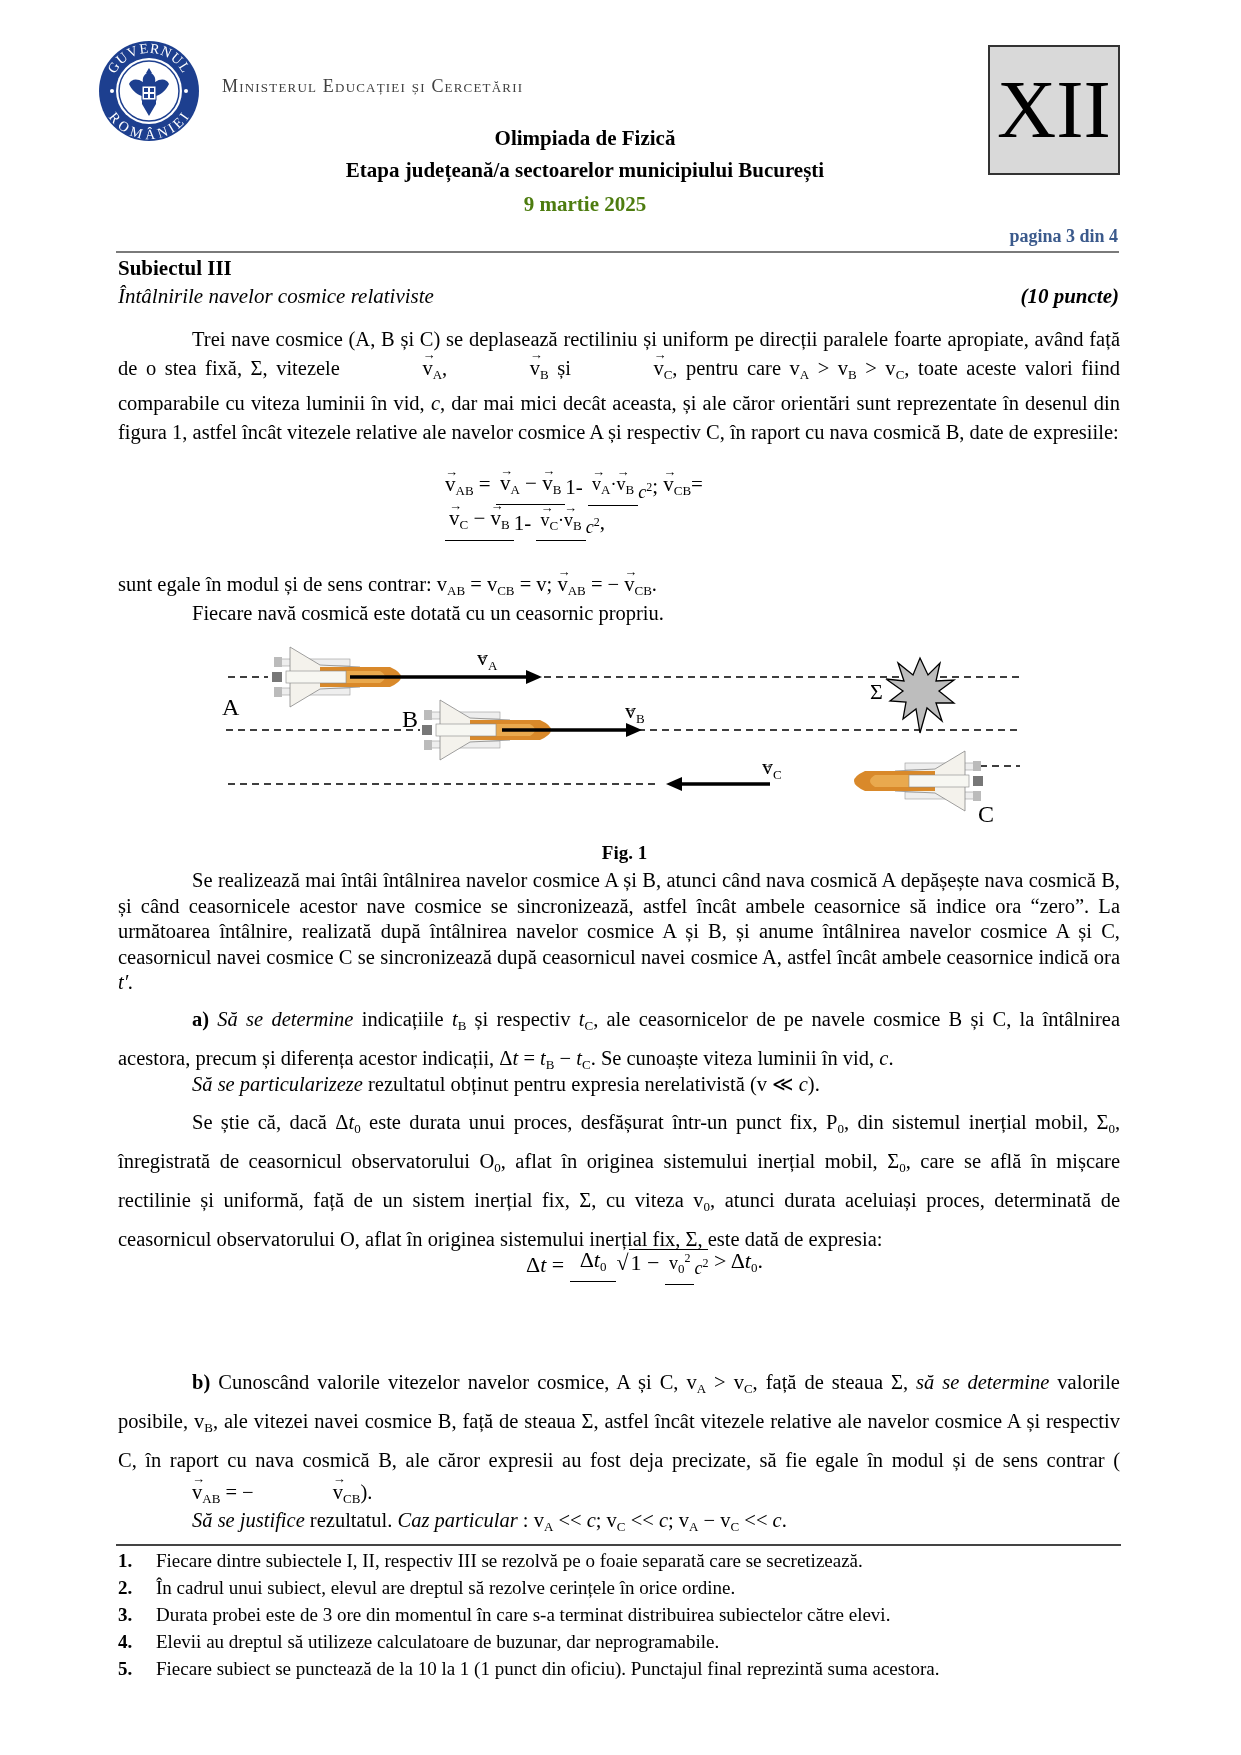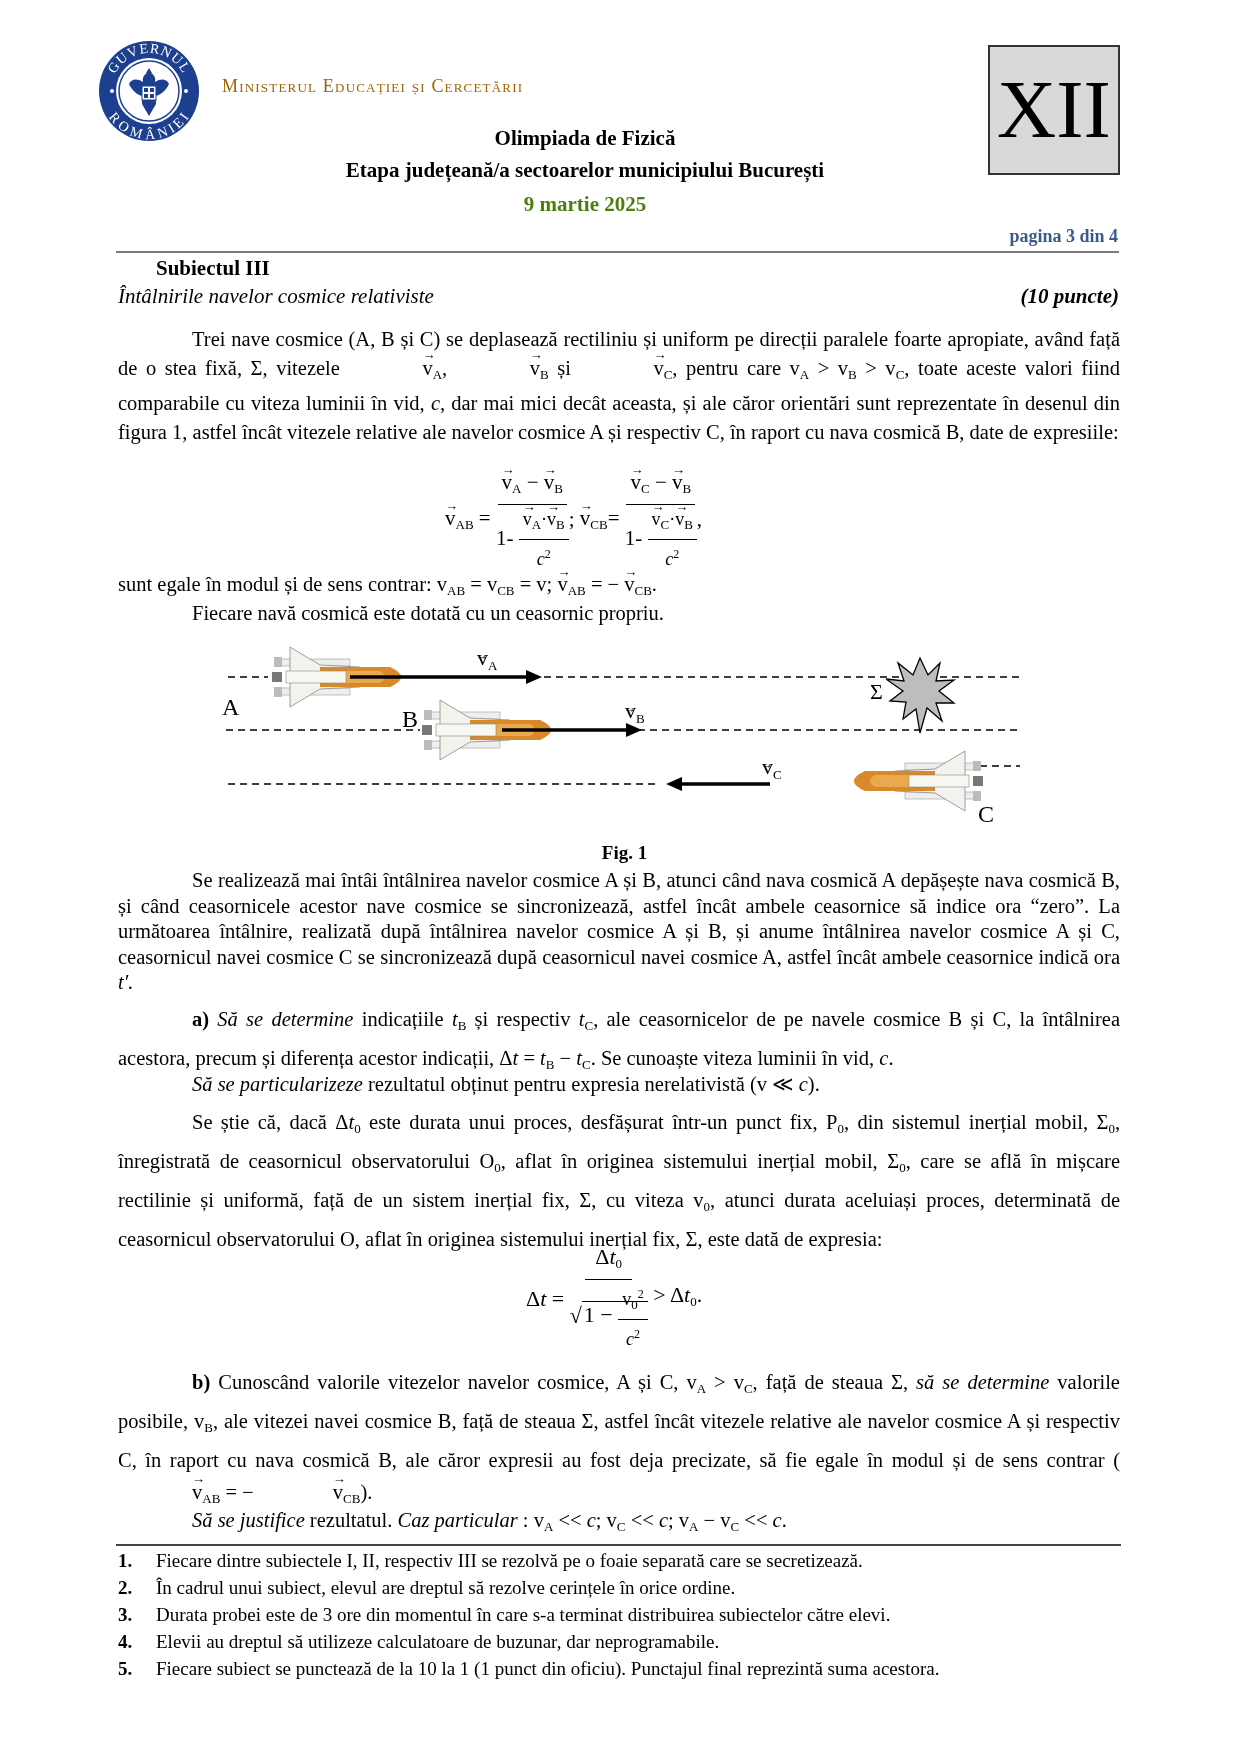"Ministerul Educației și Cercetării" #ministry { color: #a16207 -> #404040 }
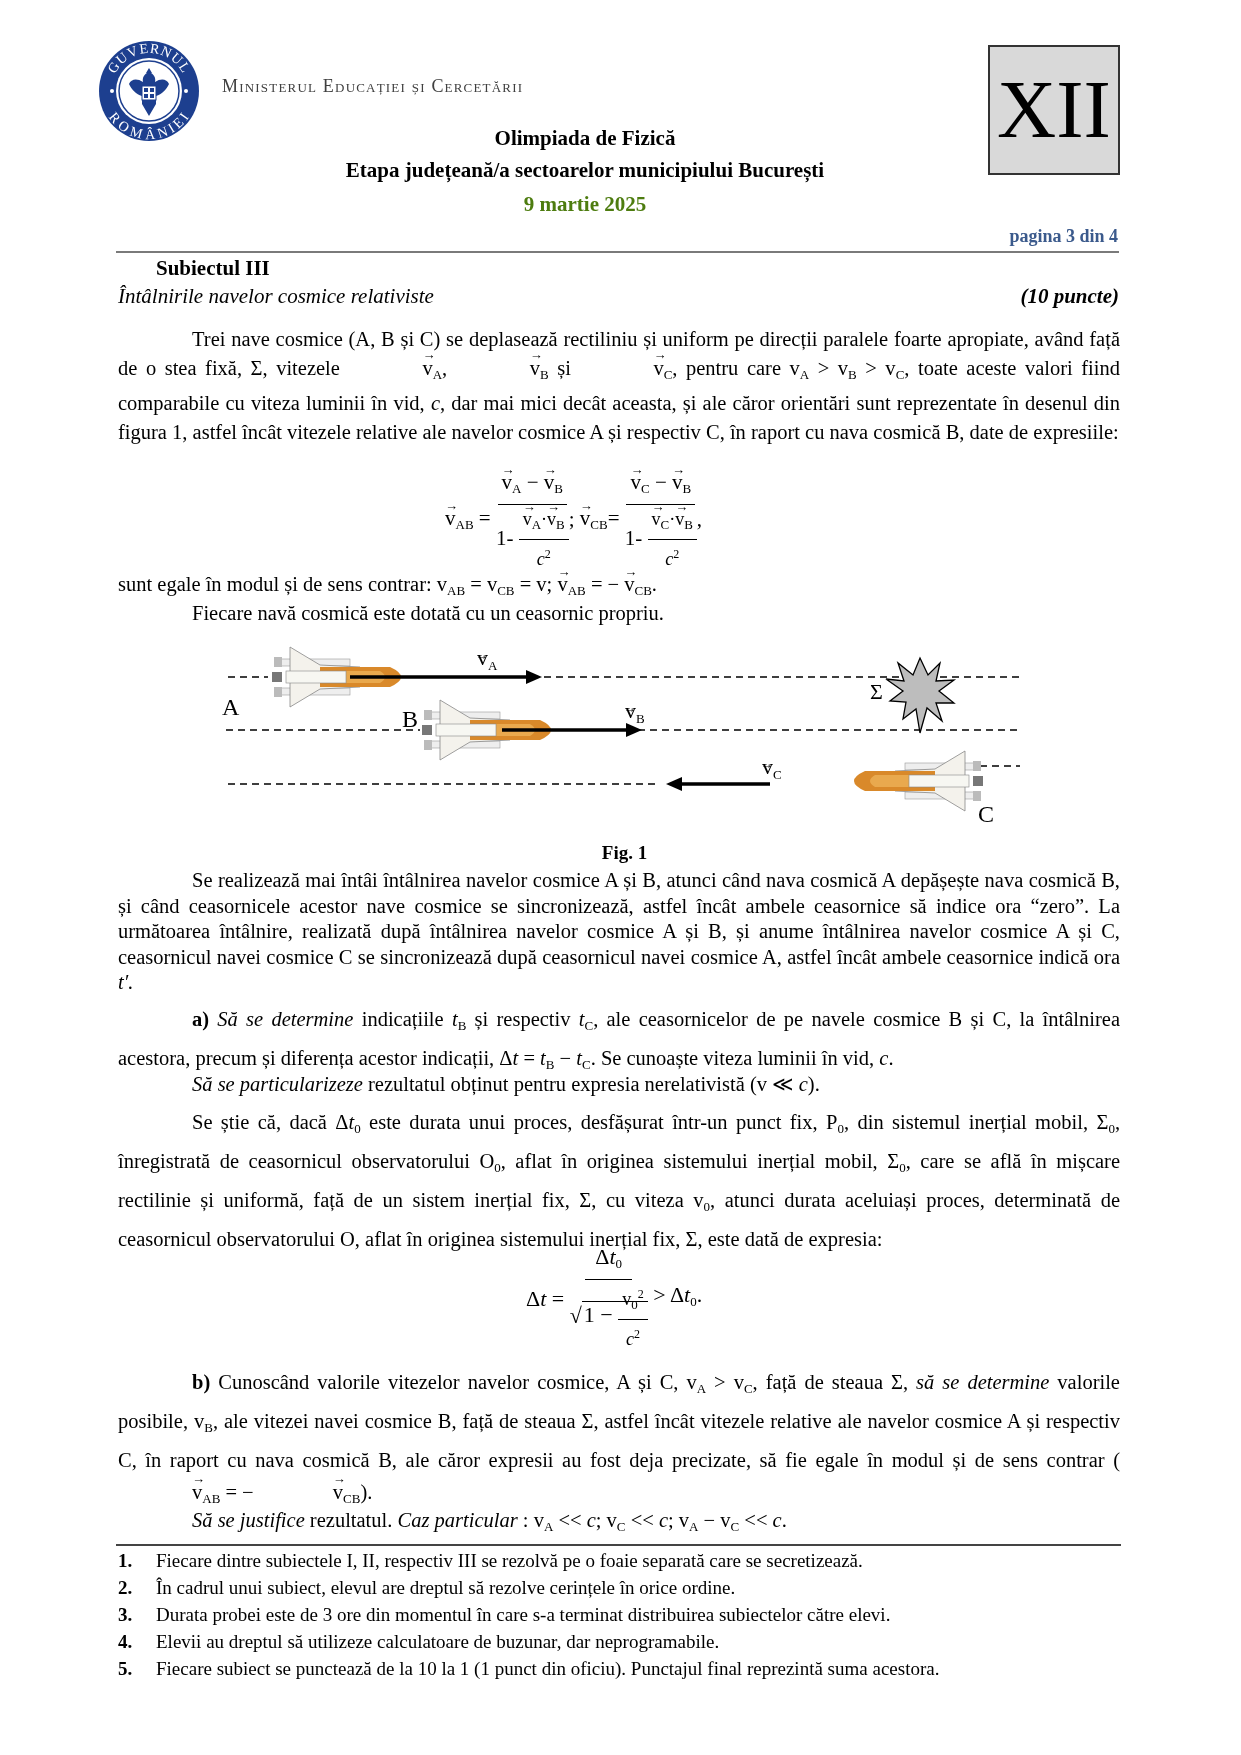"Subiectul III" #subj-title { margin-left: 38px -> none }
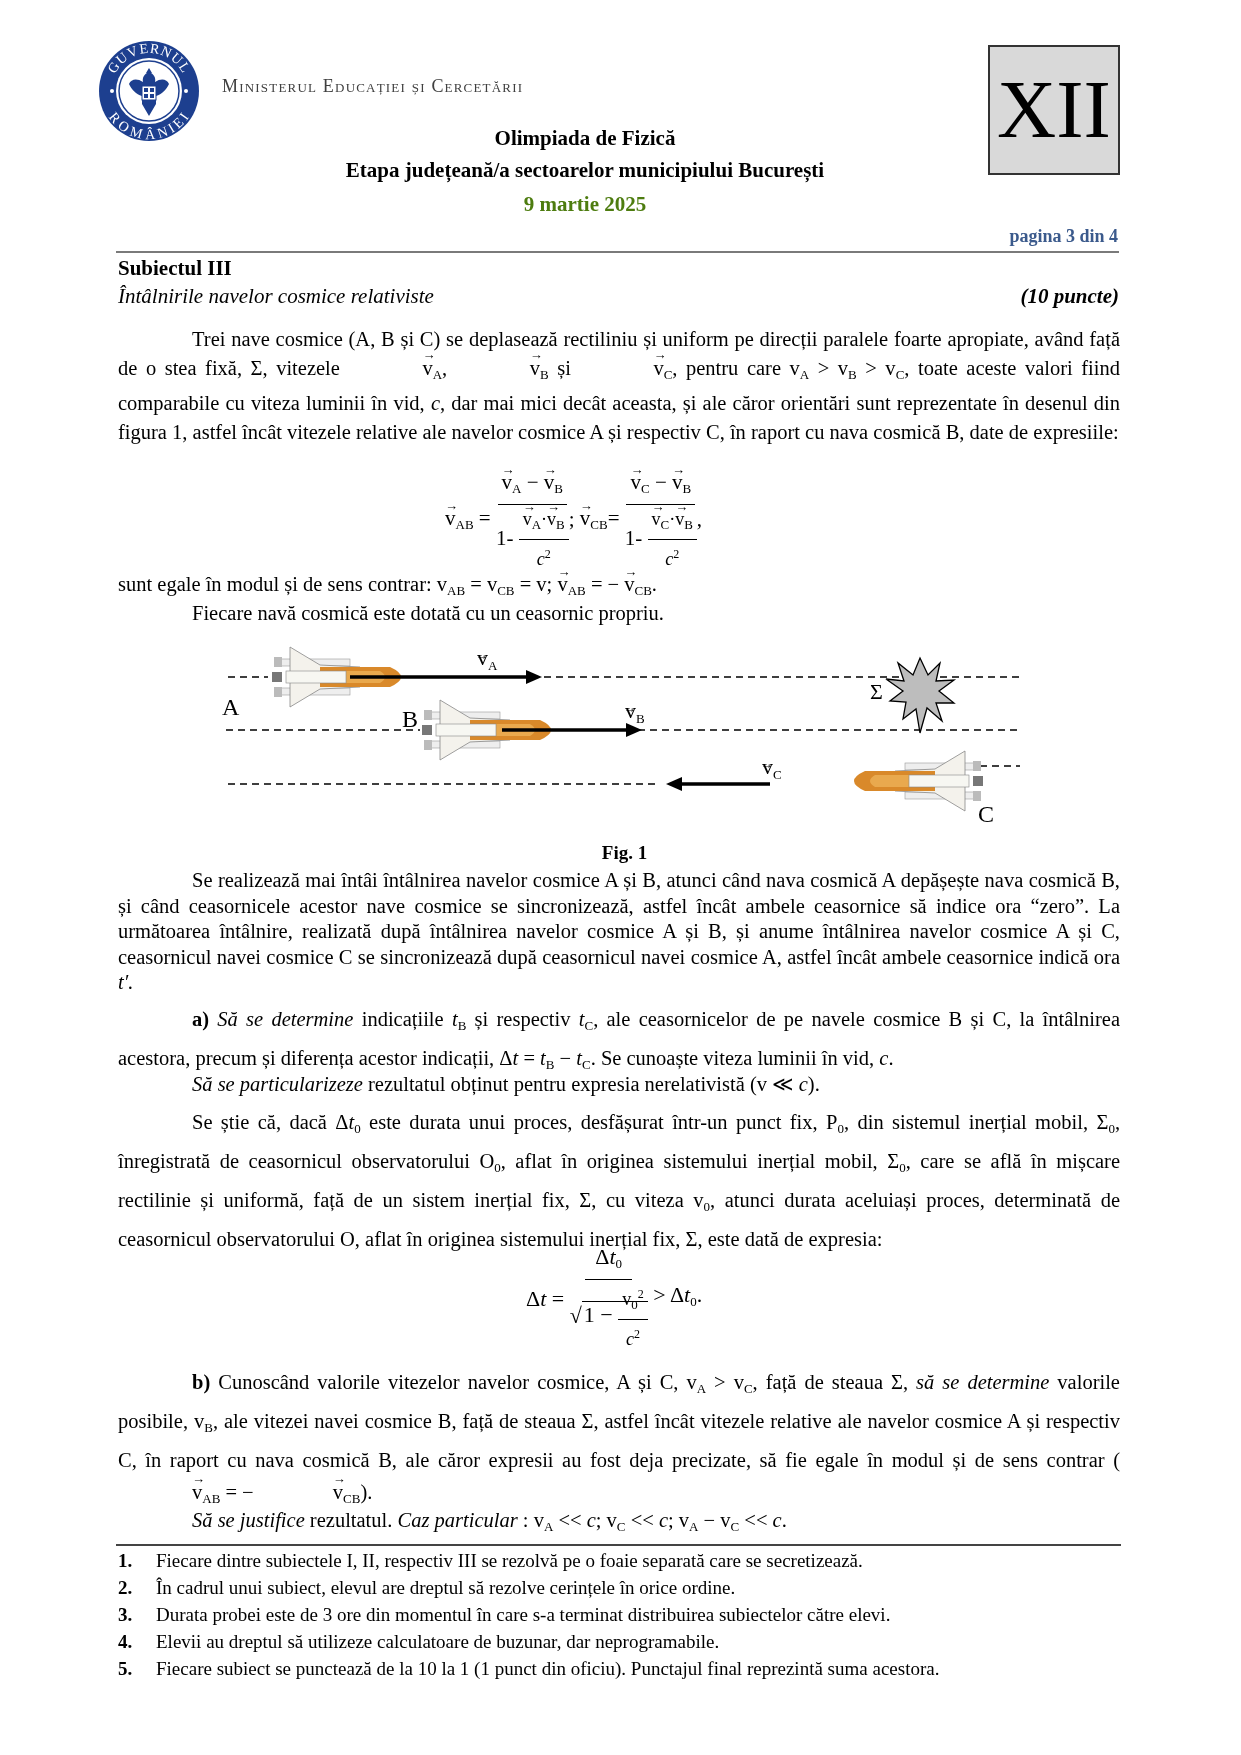"vA − vB" .frac { flex-direction: column -> row }
